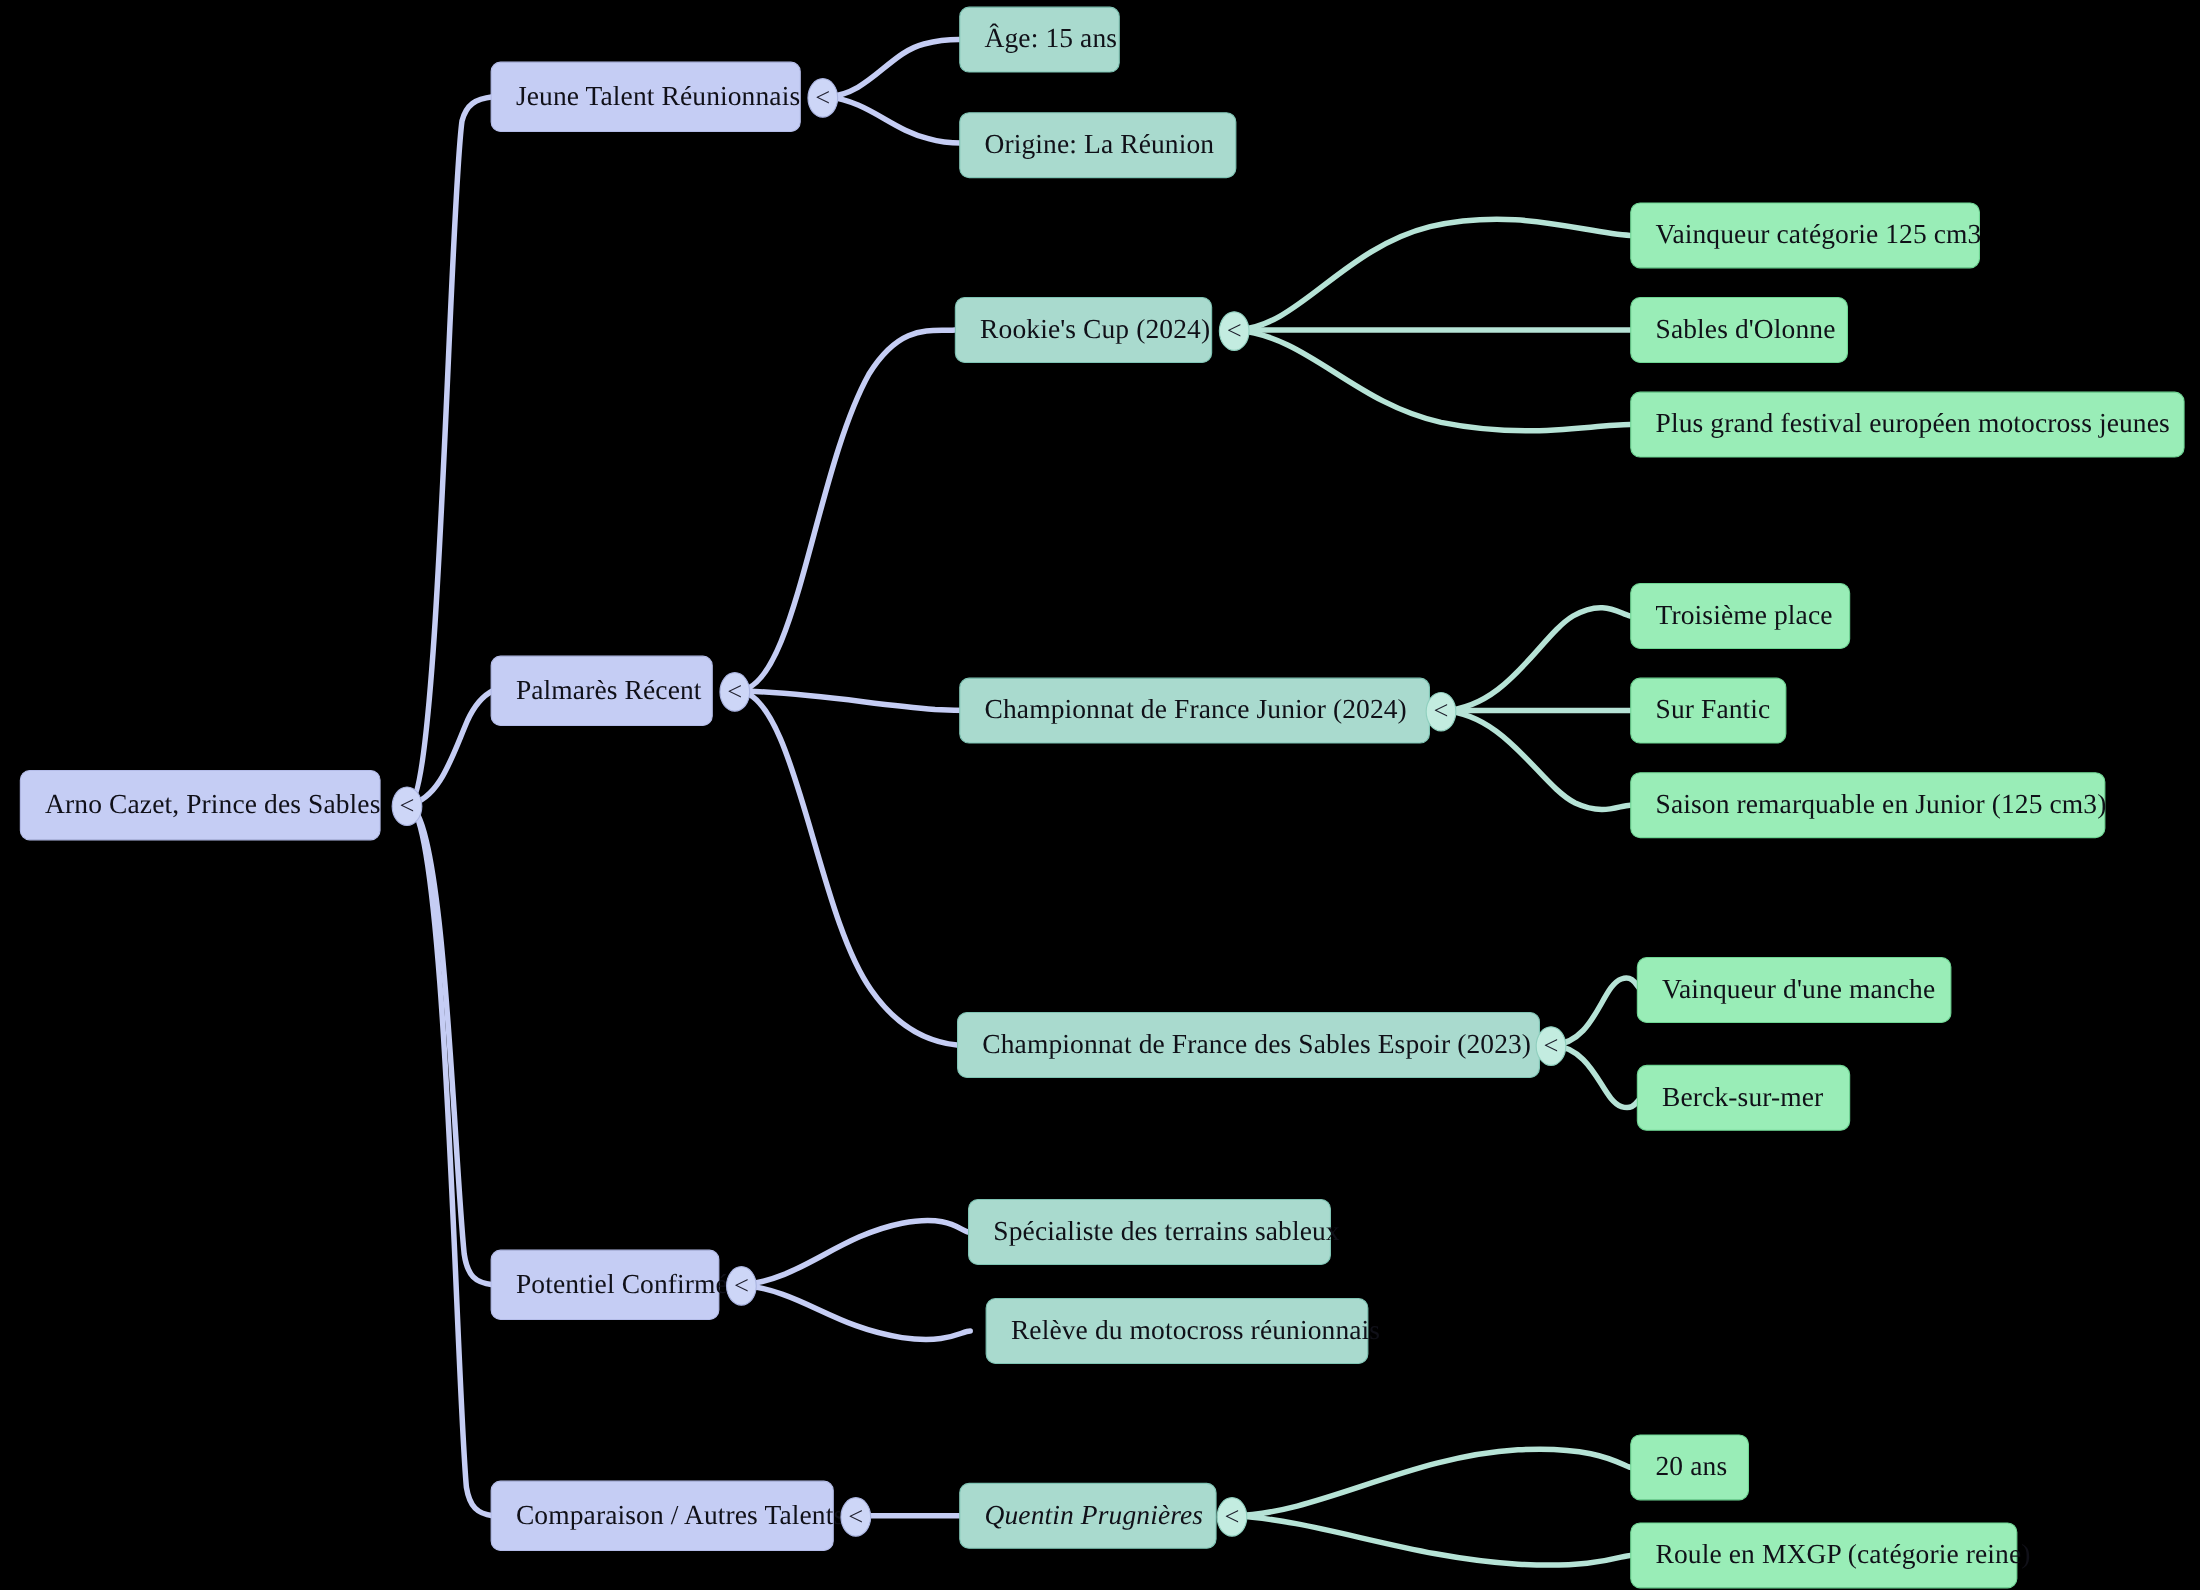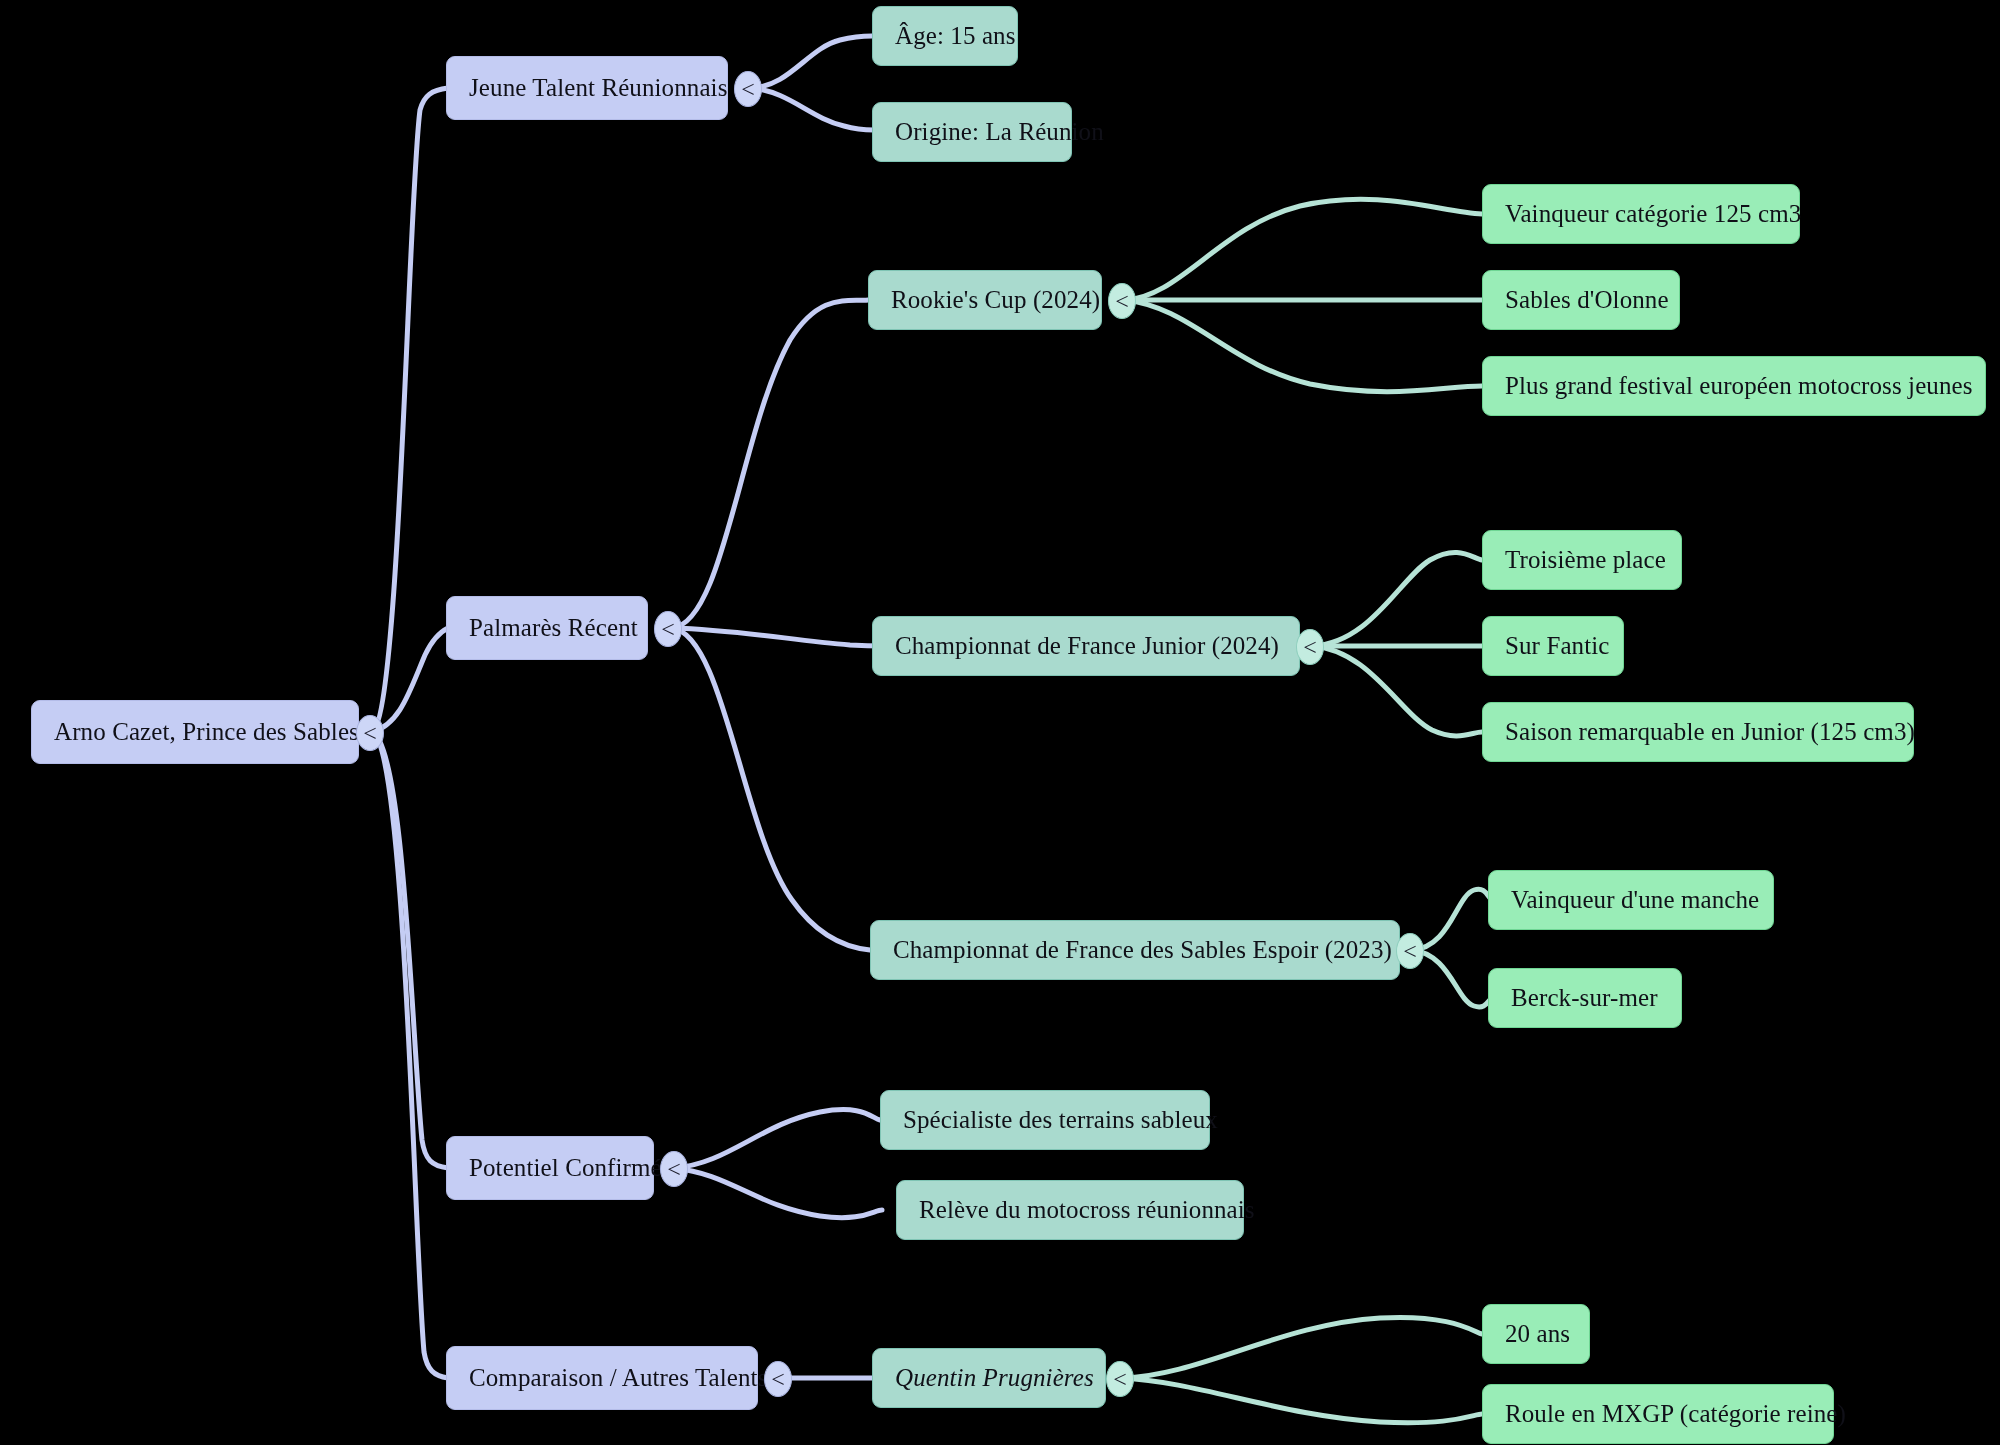"Origine: La Réunion" div.node { width: 200px -> 252px }
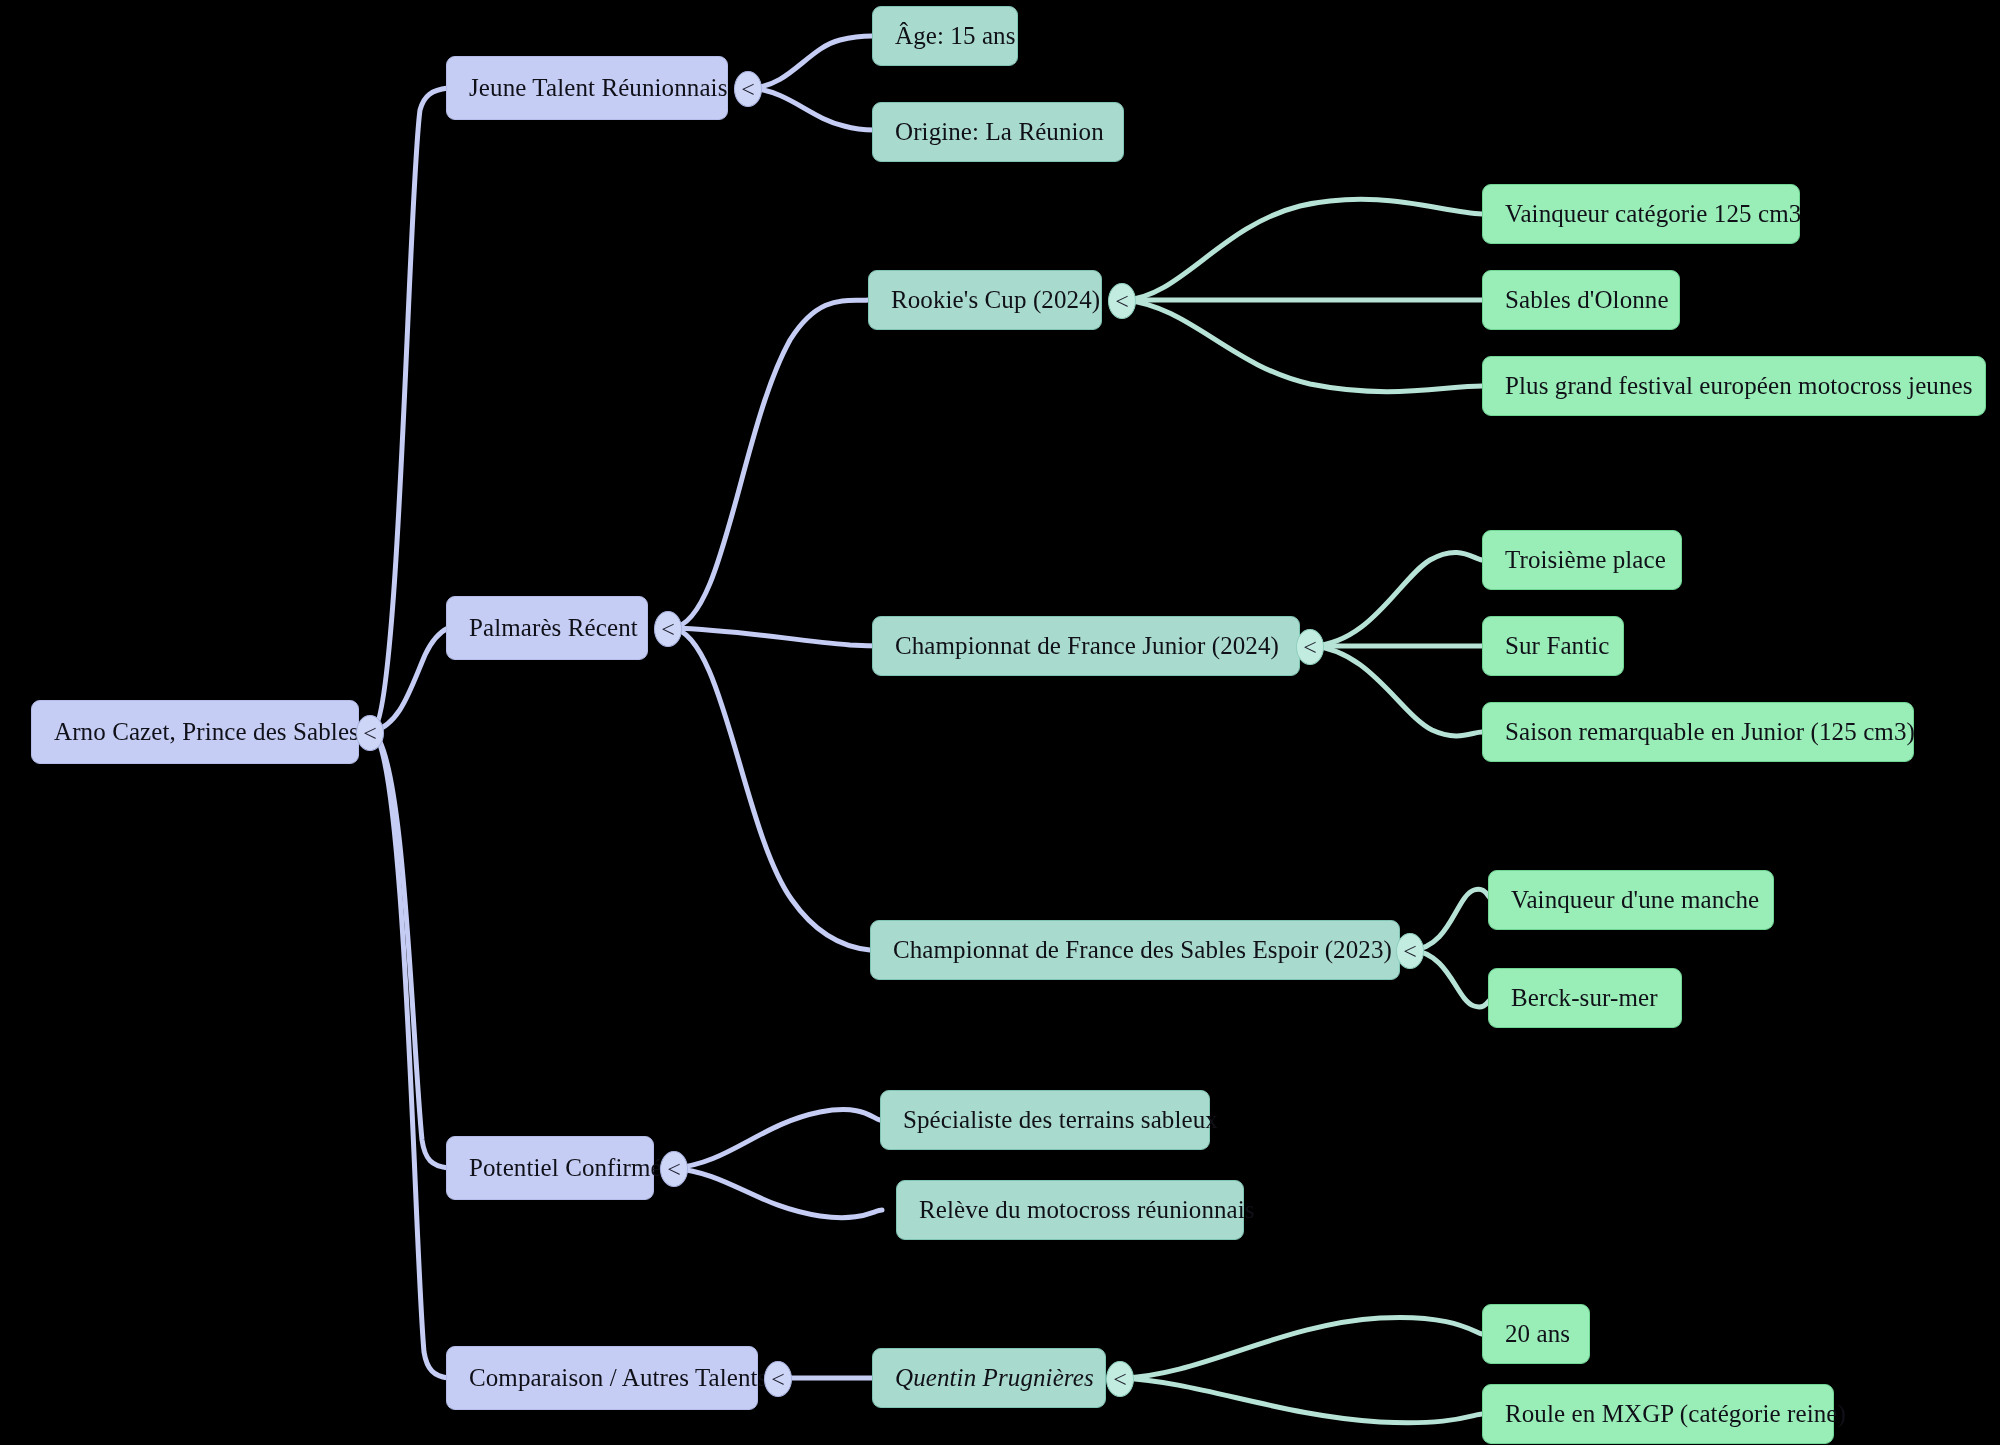"Arno Cazet, Prince des Sables" div.node { margin-left: 13px -> none }
